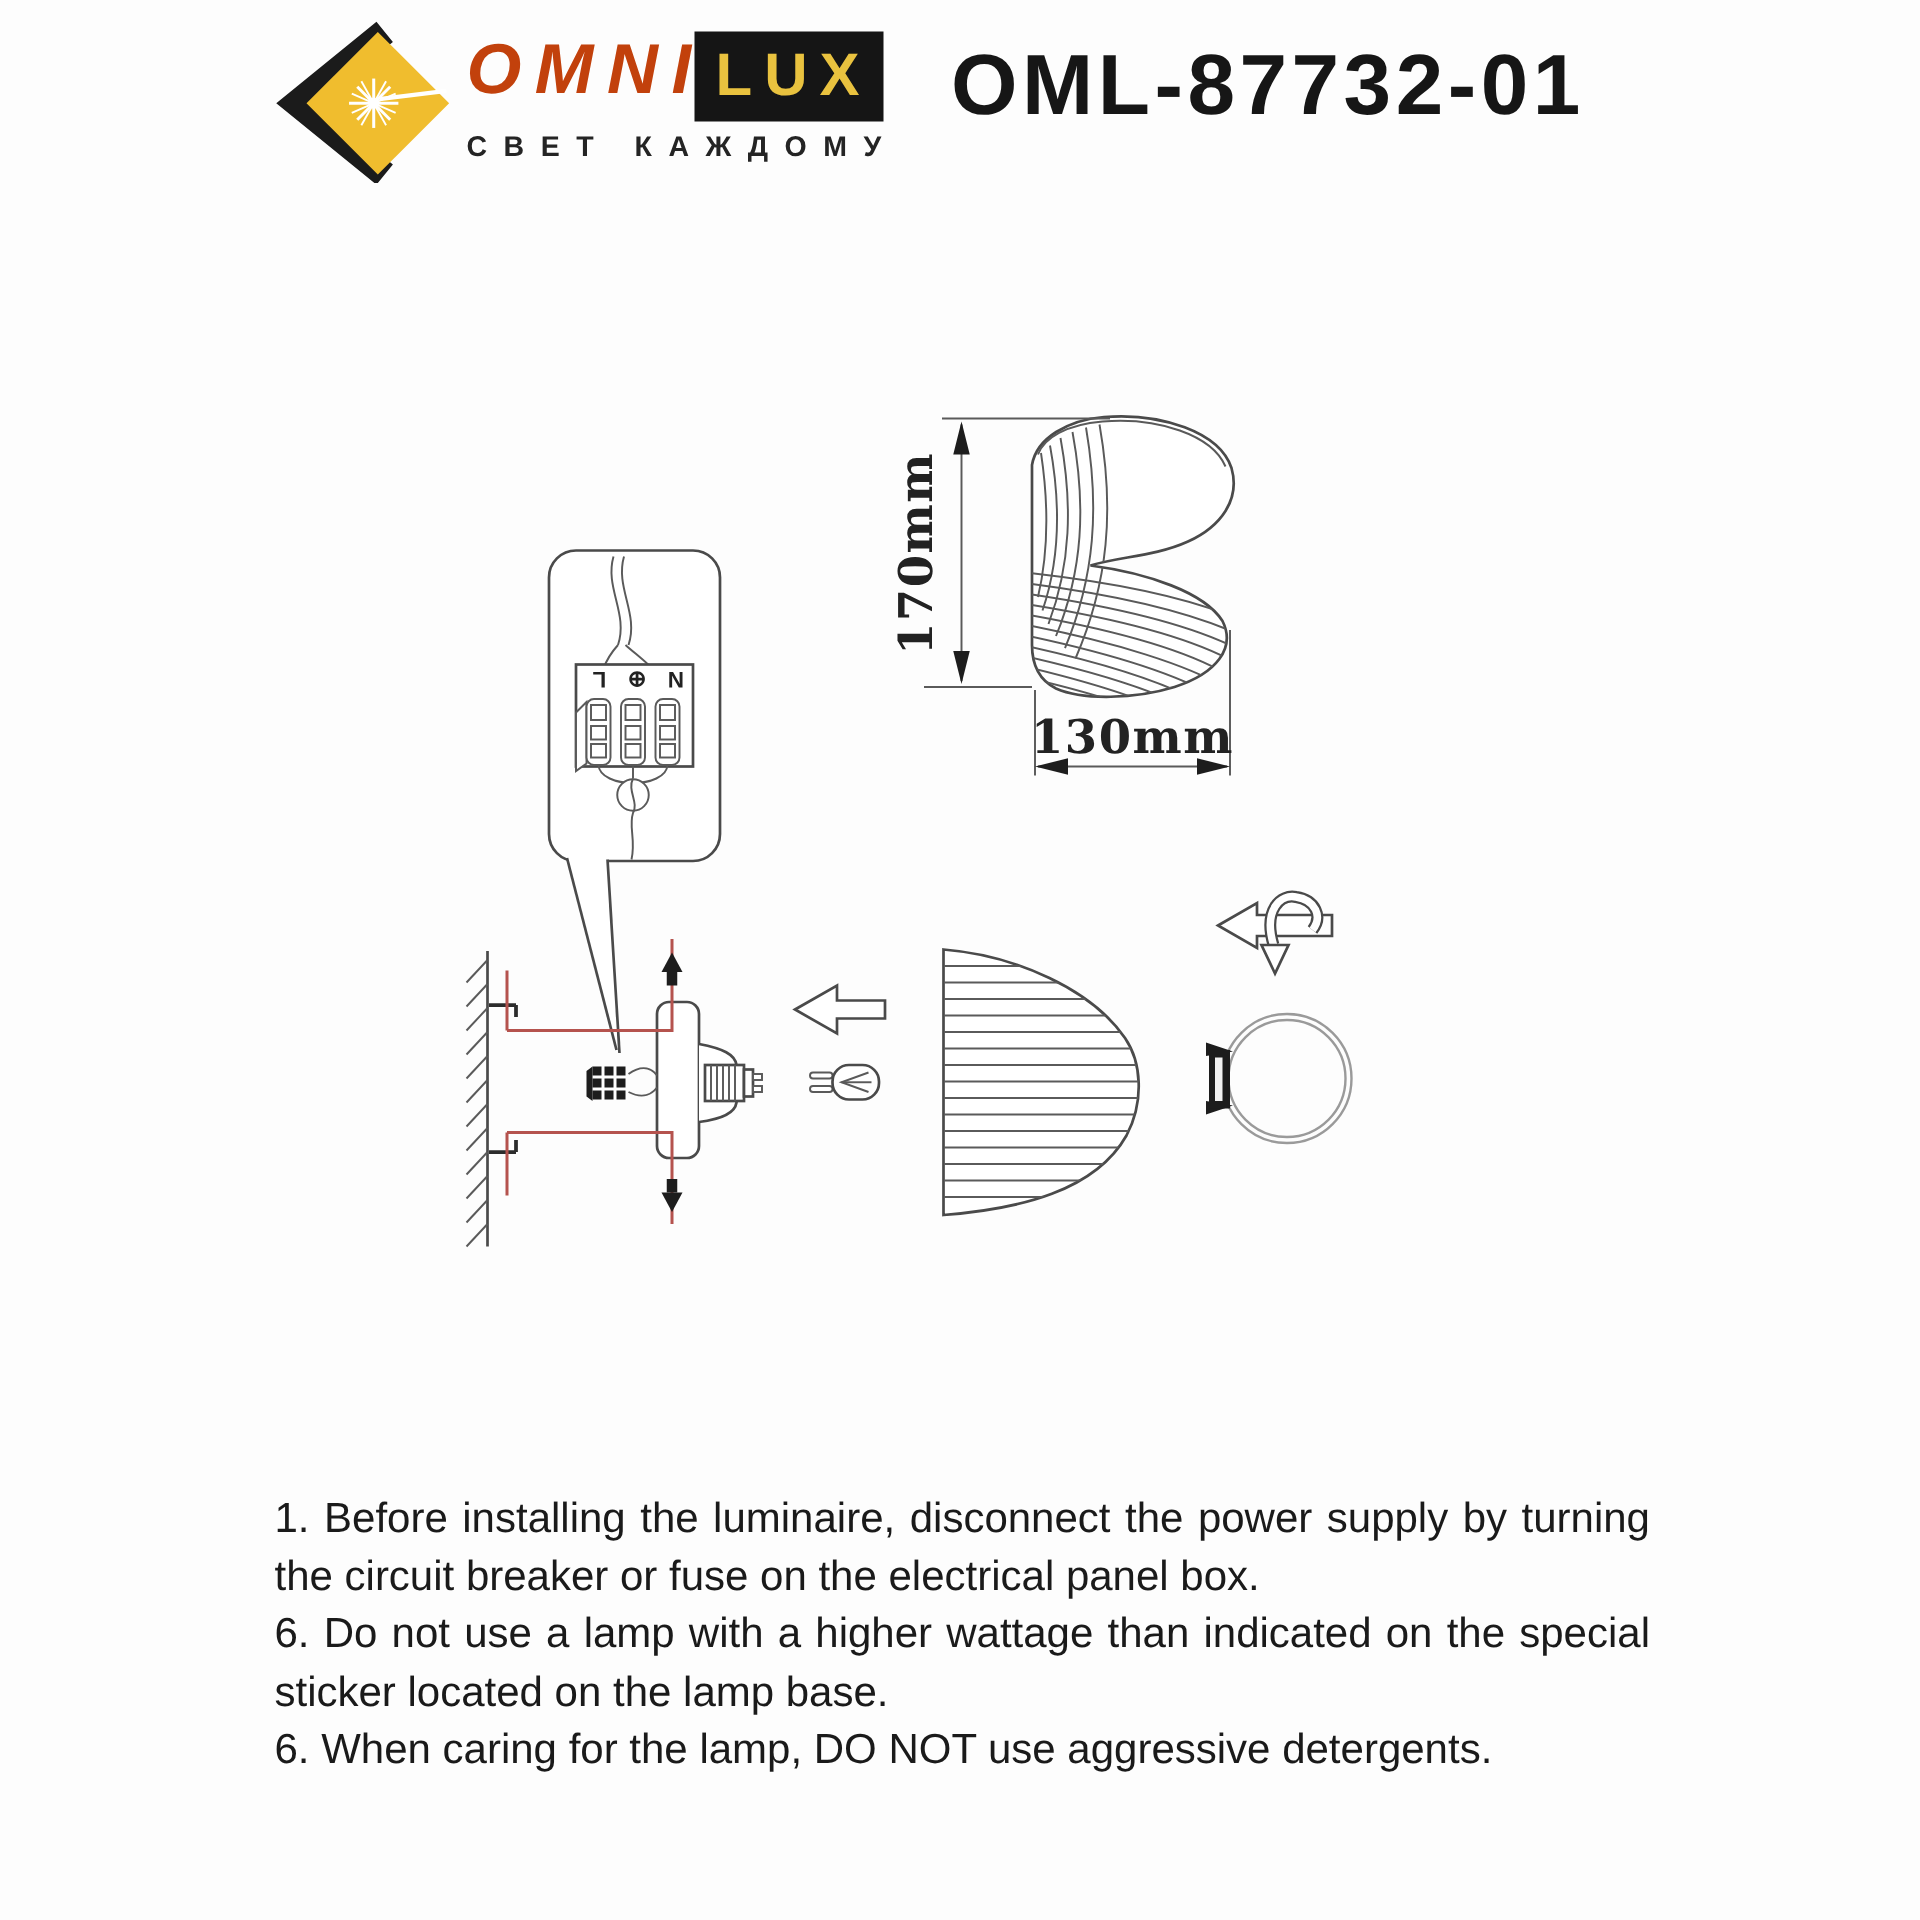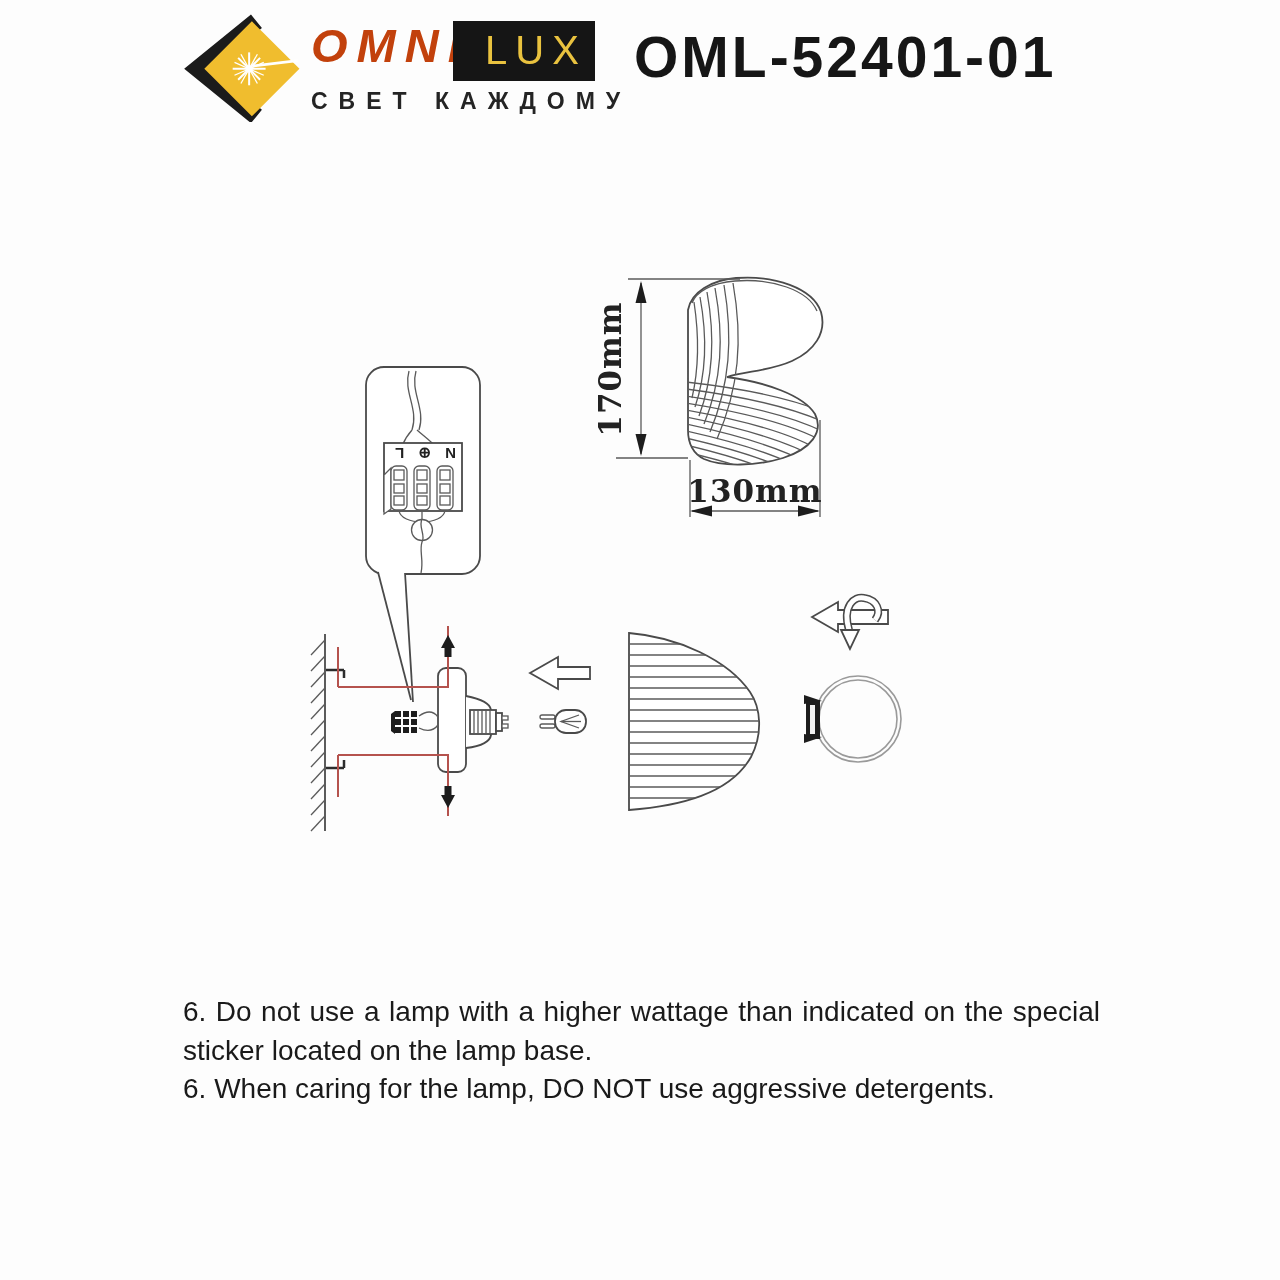"LUX" .brand-lux { font-weight: normal -> bold; left: 453px -> 463px; padding: 7px 8px 8px 32px -> 7px 8px 8px 14px }
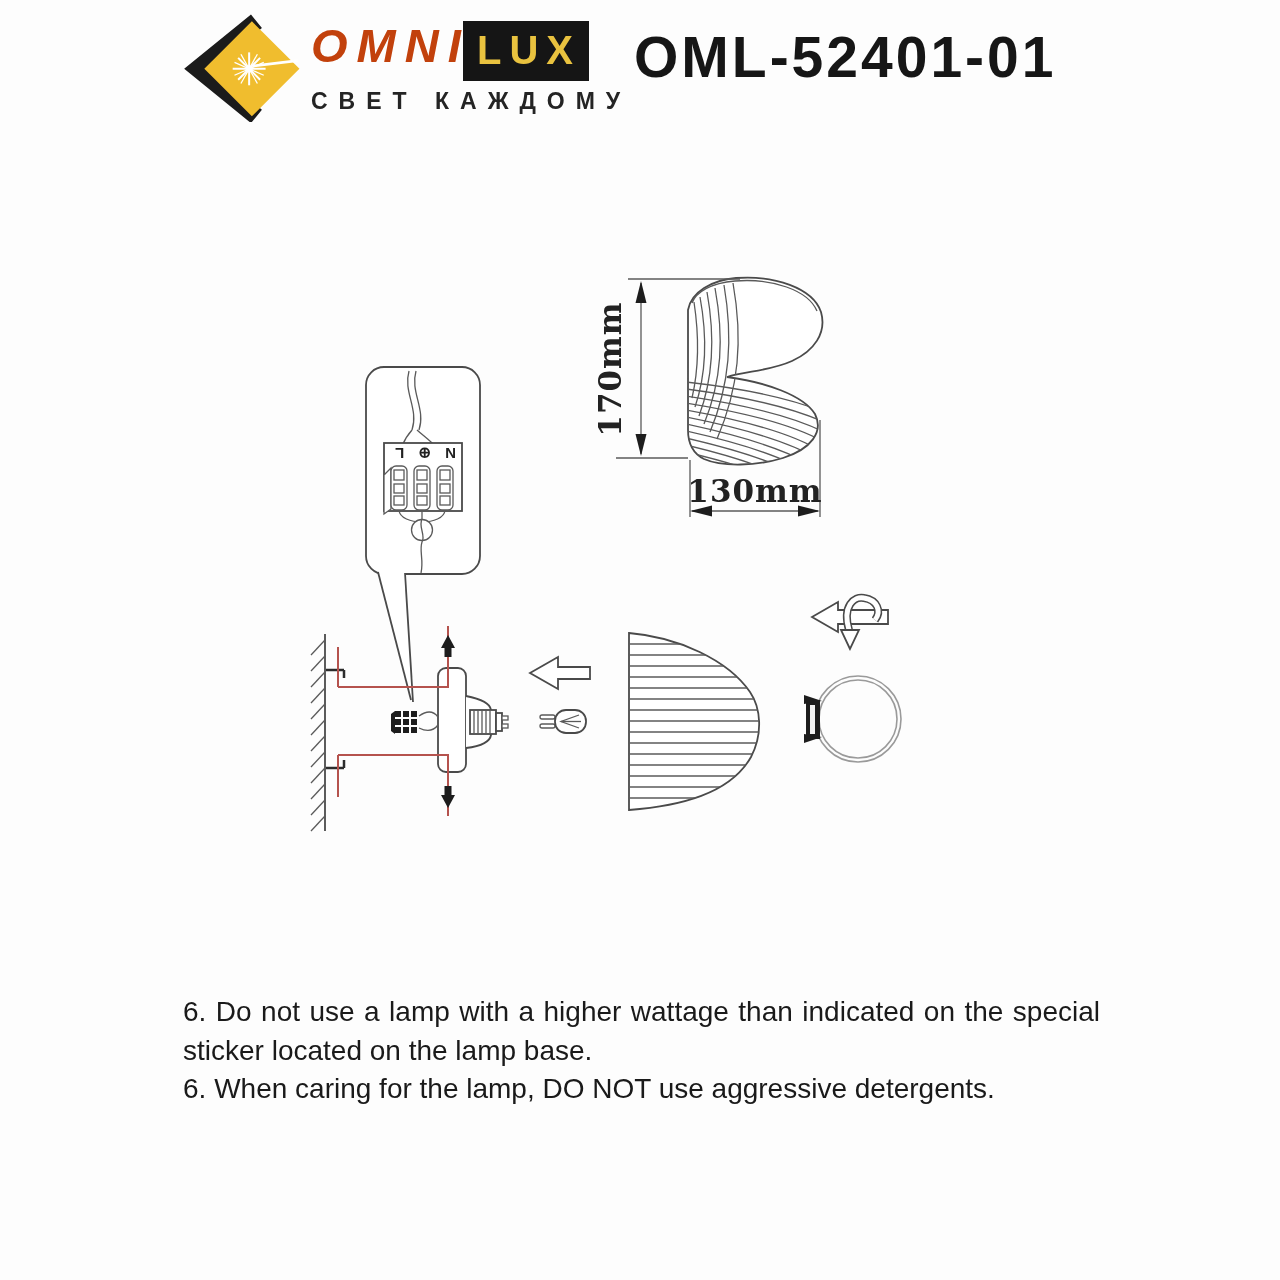"OML-52401-01" div.model-number { text: OML-52401-01 -> OML-87732-01 }
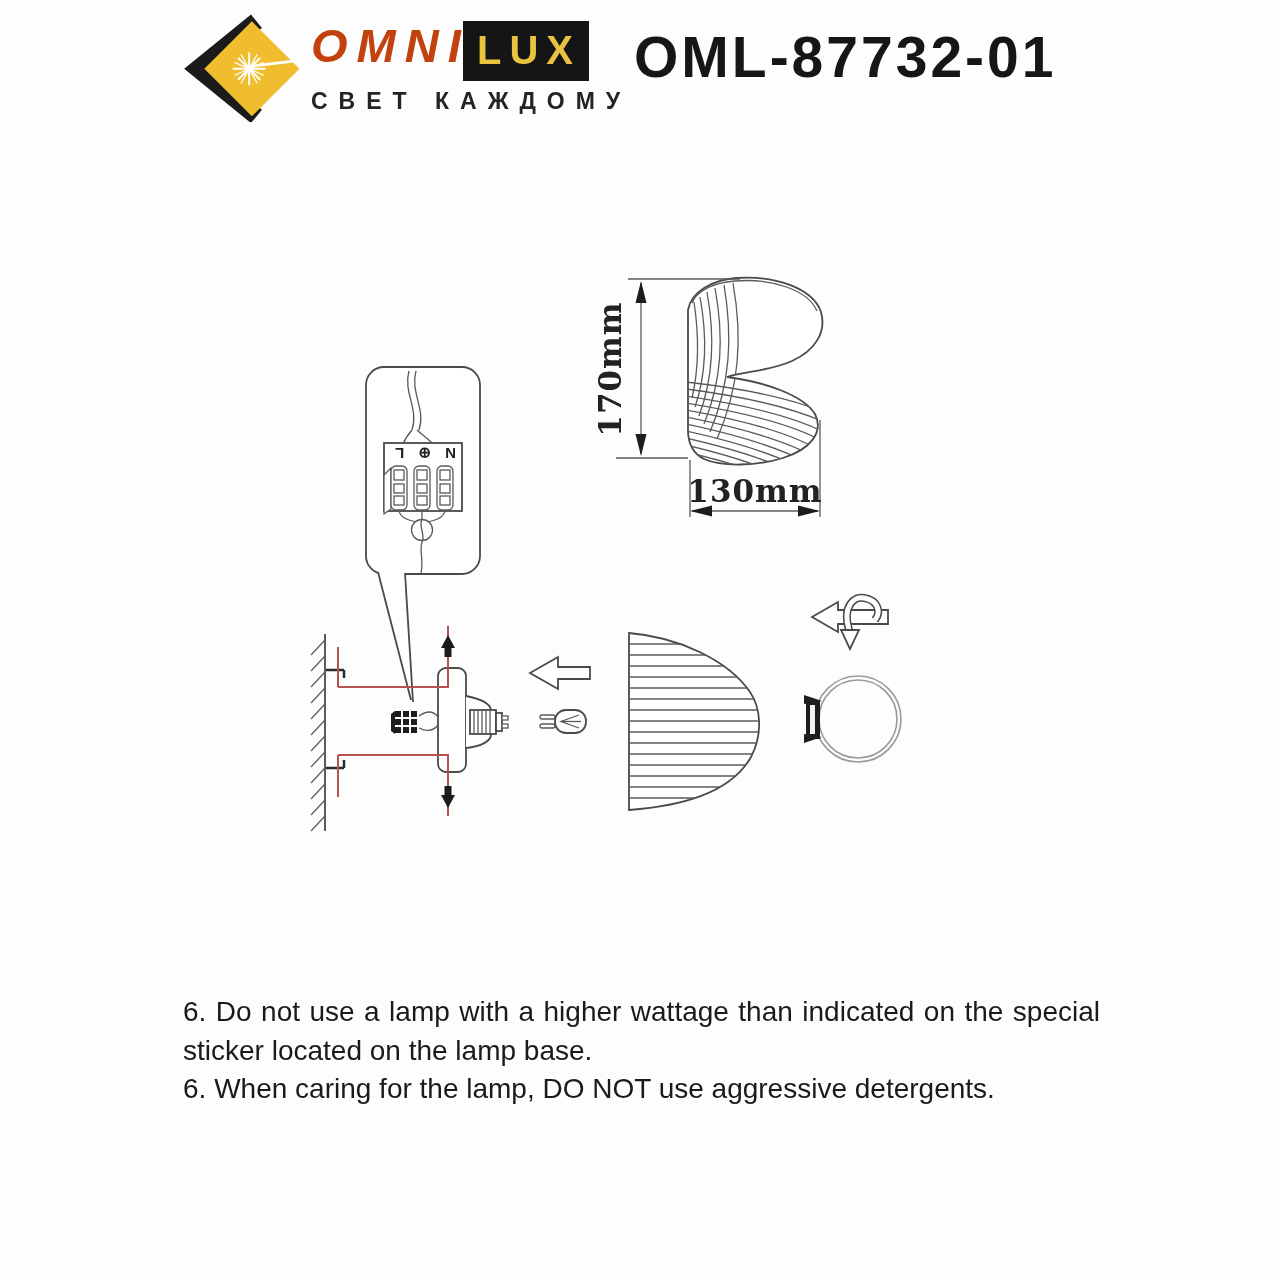"СВЕТ КАЖДОМУ" .brand-tagline { font-size: 23px -> 19px }
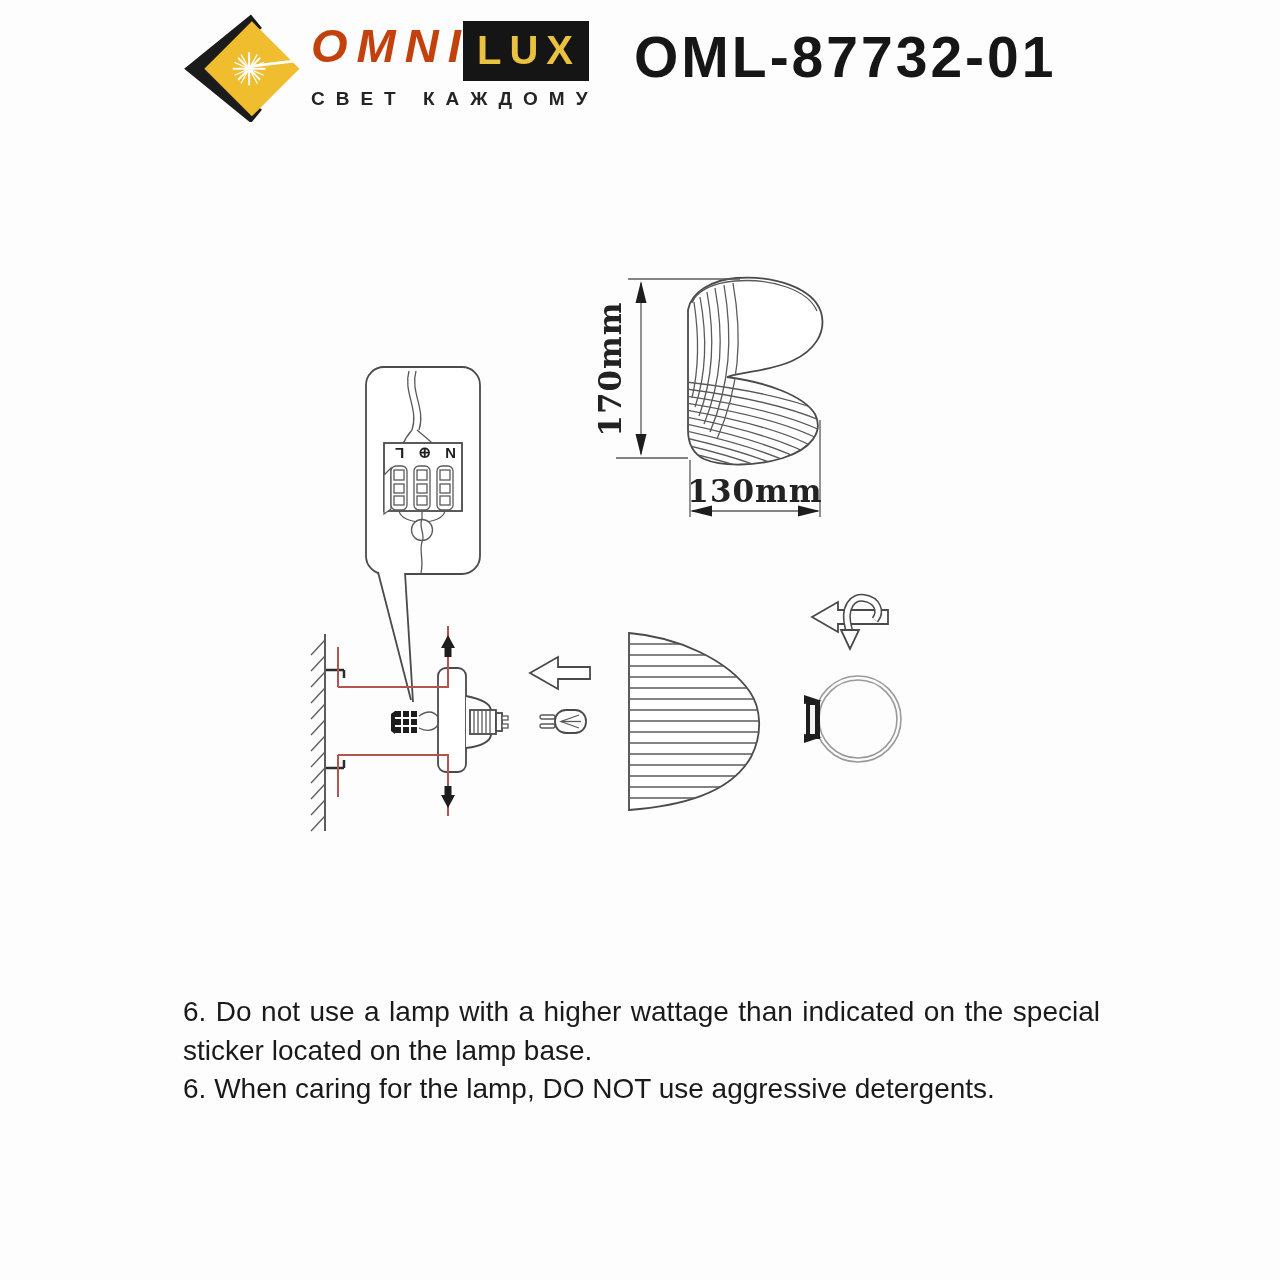"1. Before installing the luminaire," p { html: none -> <p>1. Before installing the luminaire, disconnect the power supply by turning the circuit breaker or fuse on the electrical panel box.</p> }
